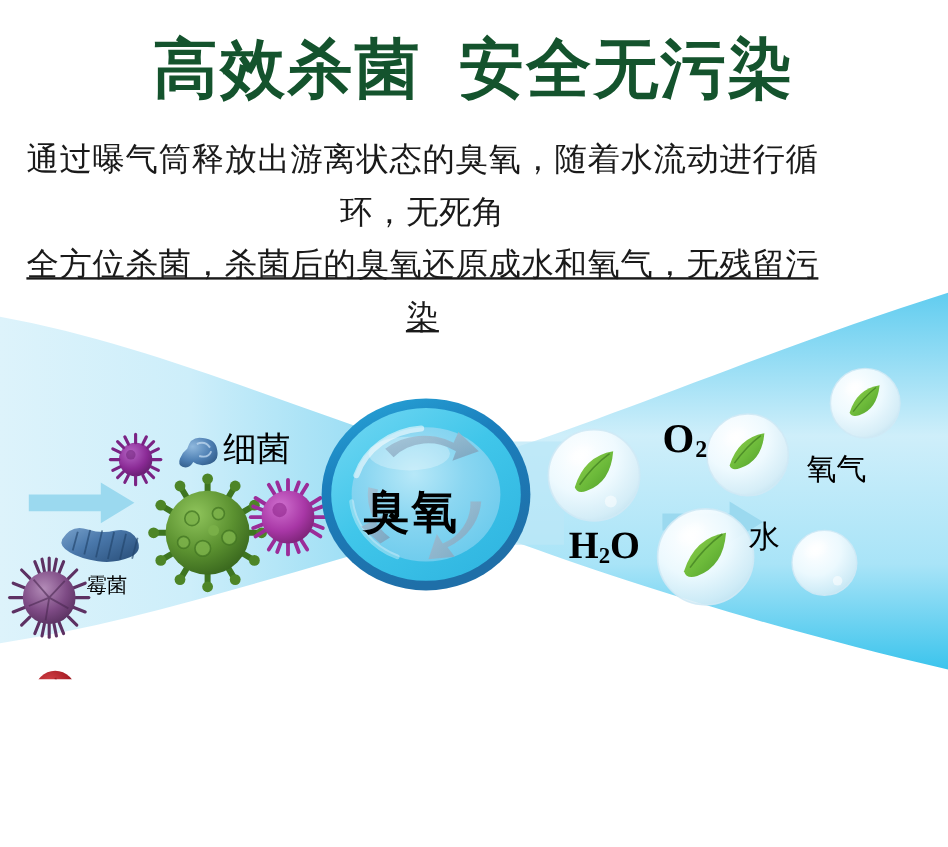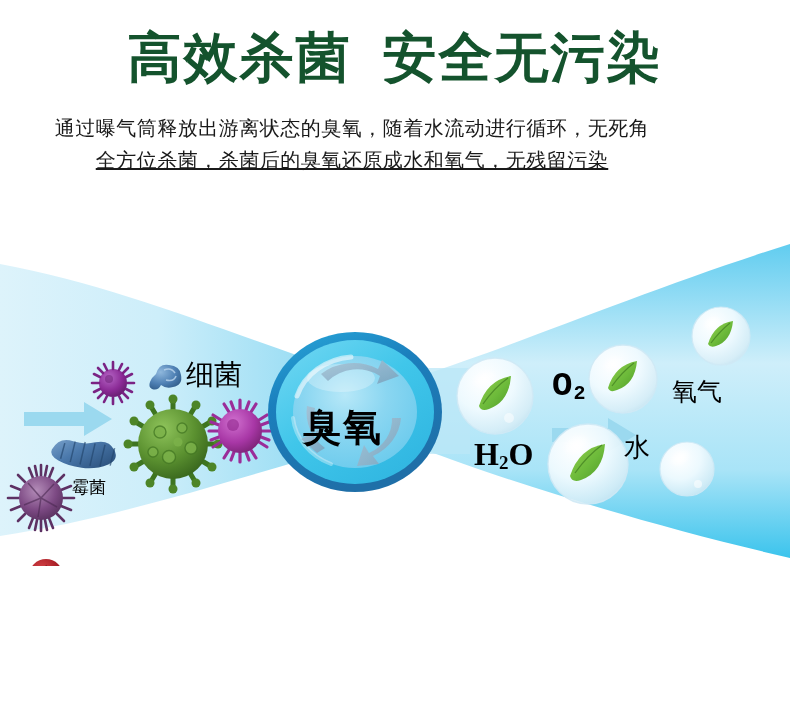"通过曝气筒释放出游离状态的臭氧，随着水流动进行循环，无死角" .subtitle { font-size: 20px -> 27px }
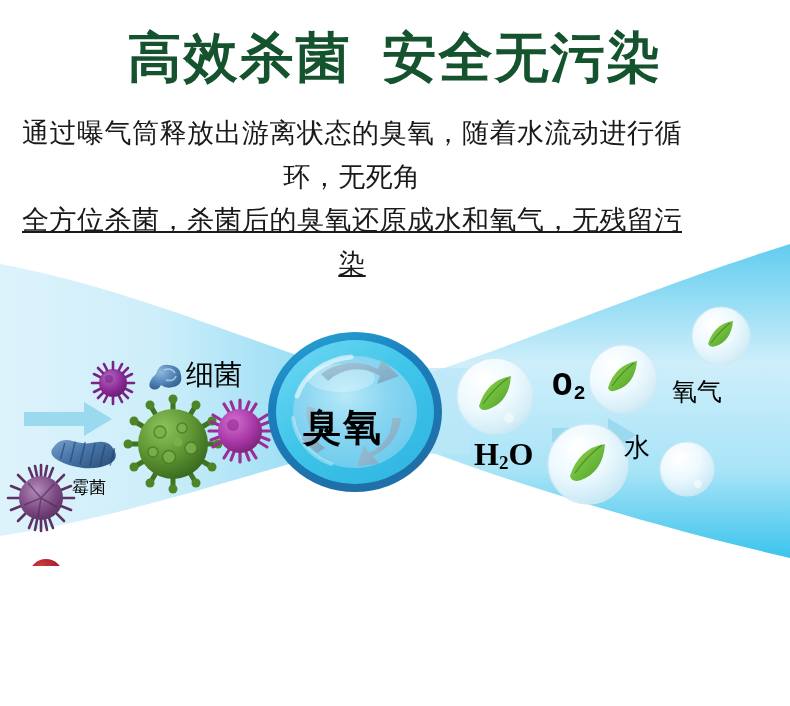"O2" .lbl-o2 { font-family: Liberation Mono, monospace -> Liberation Serif, serif; top: 369px -> 350px }
